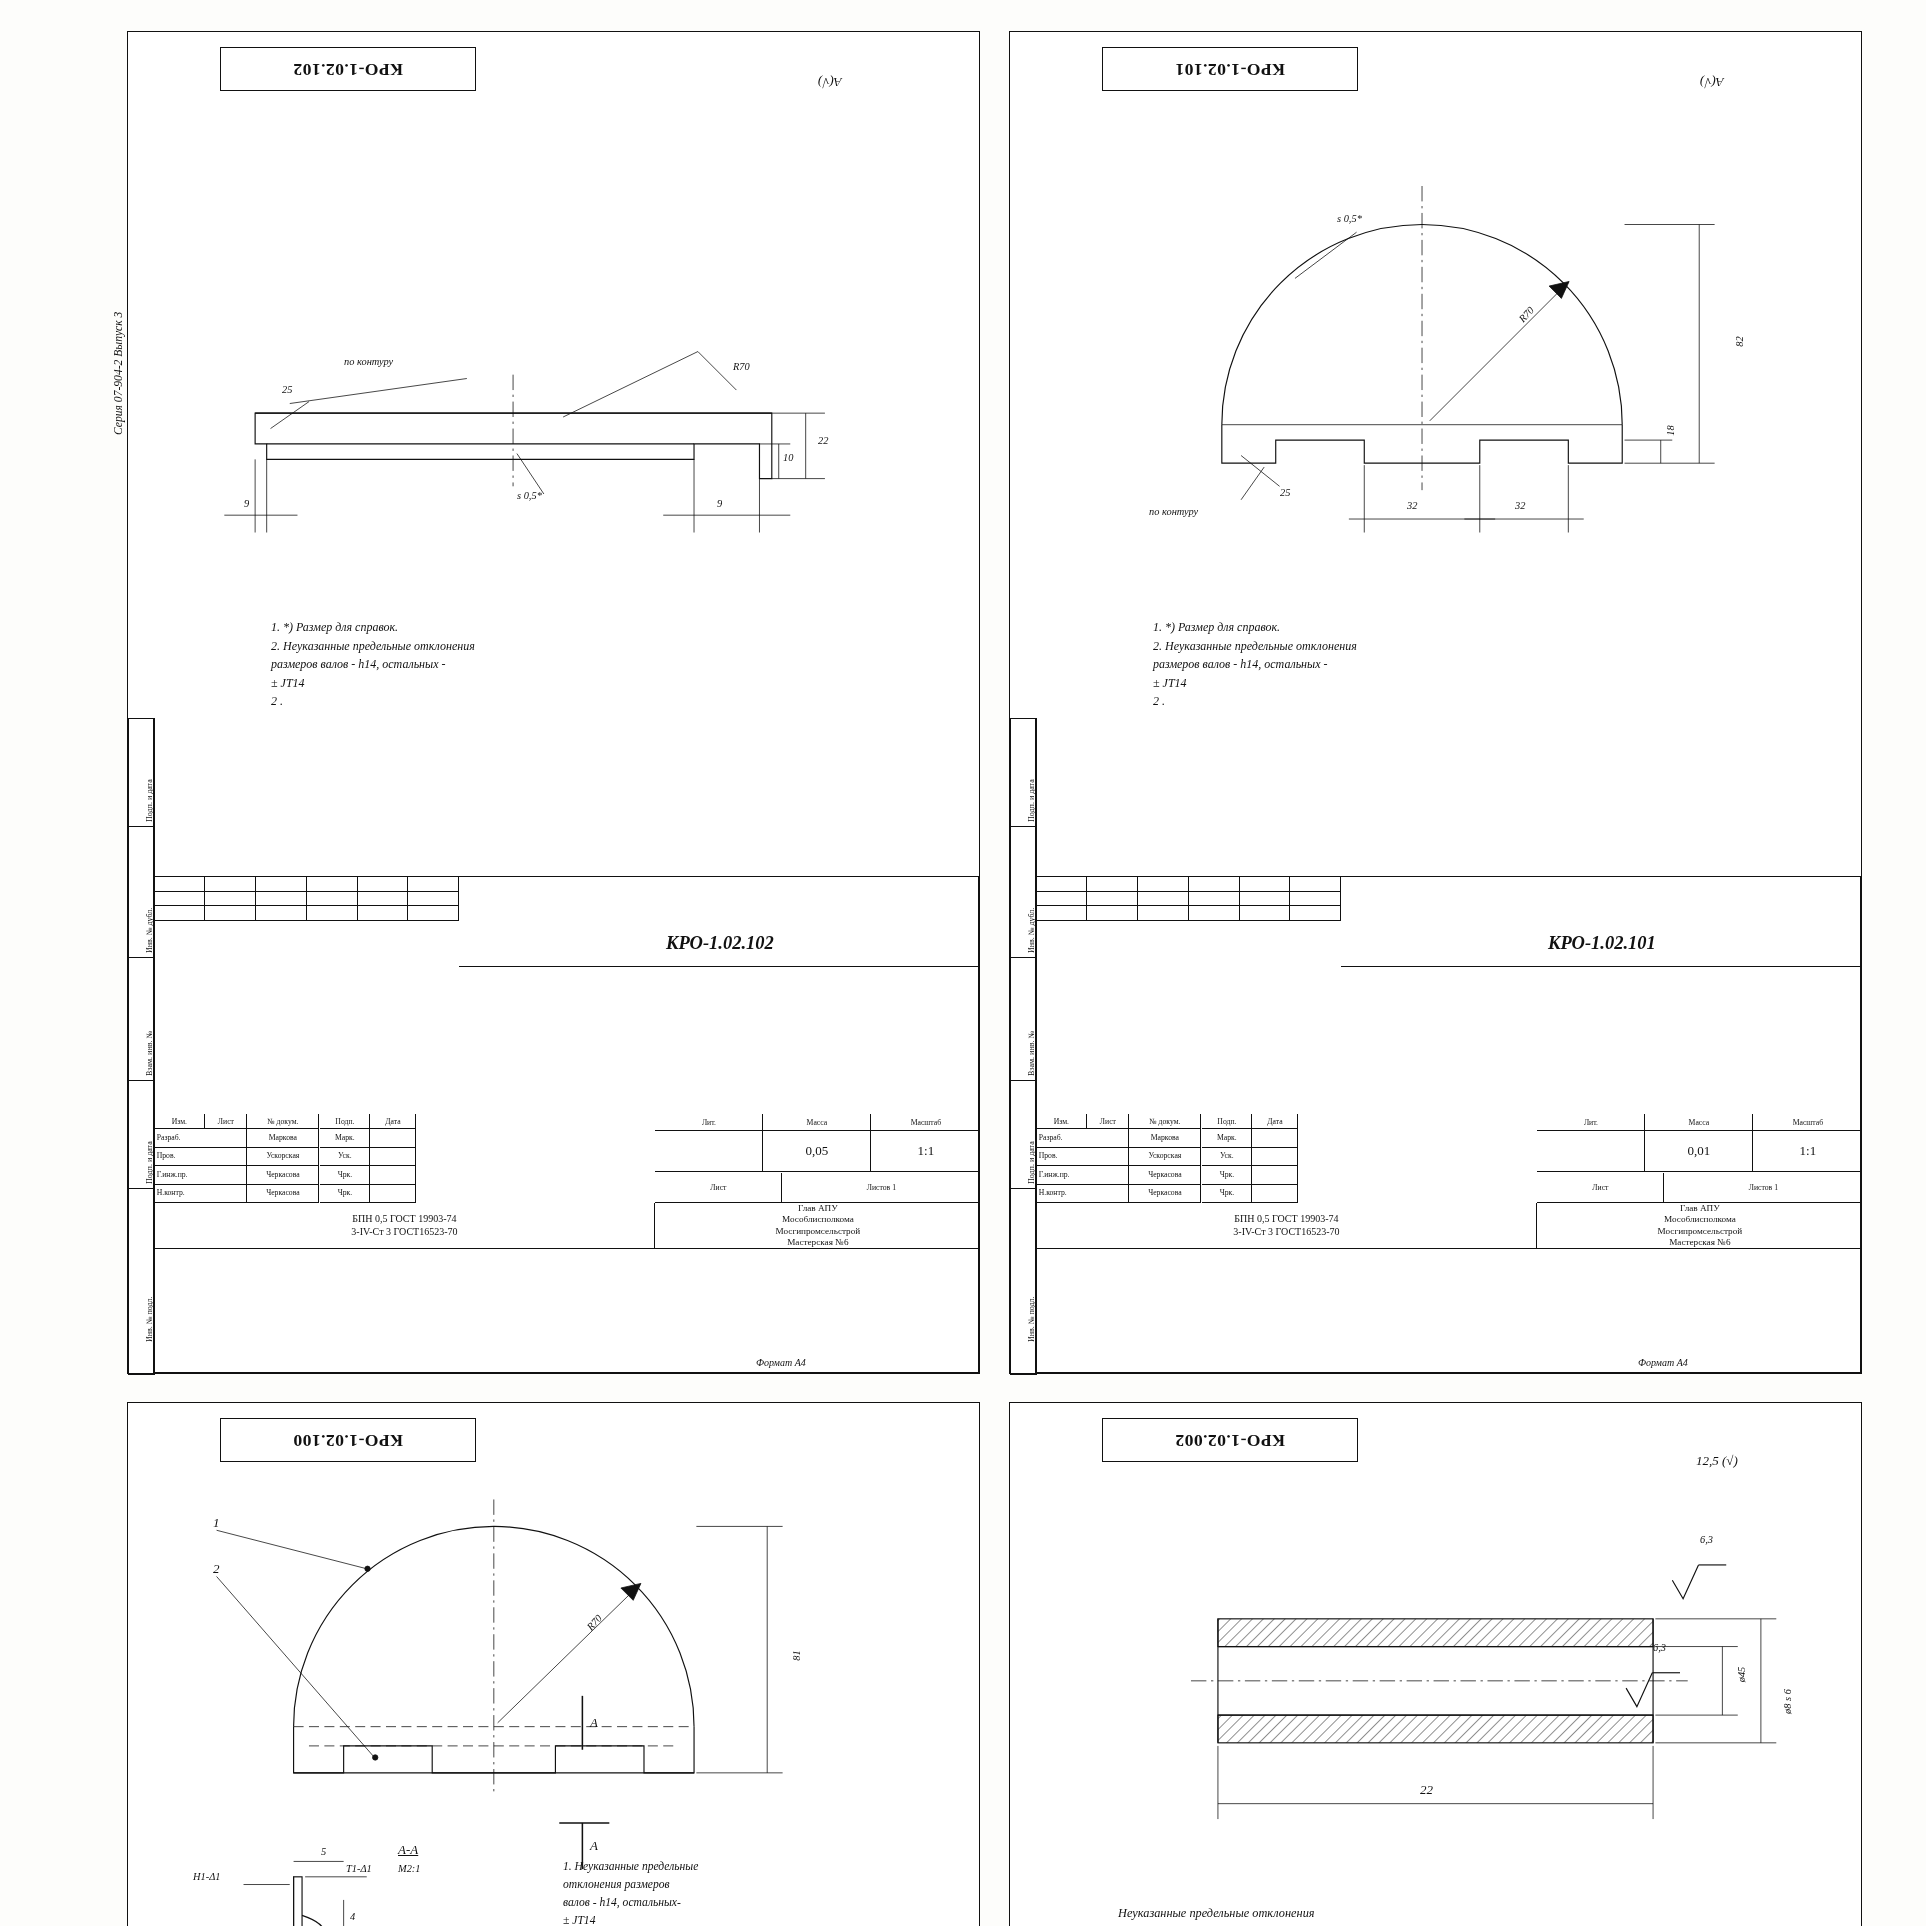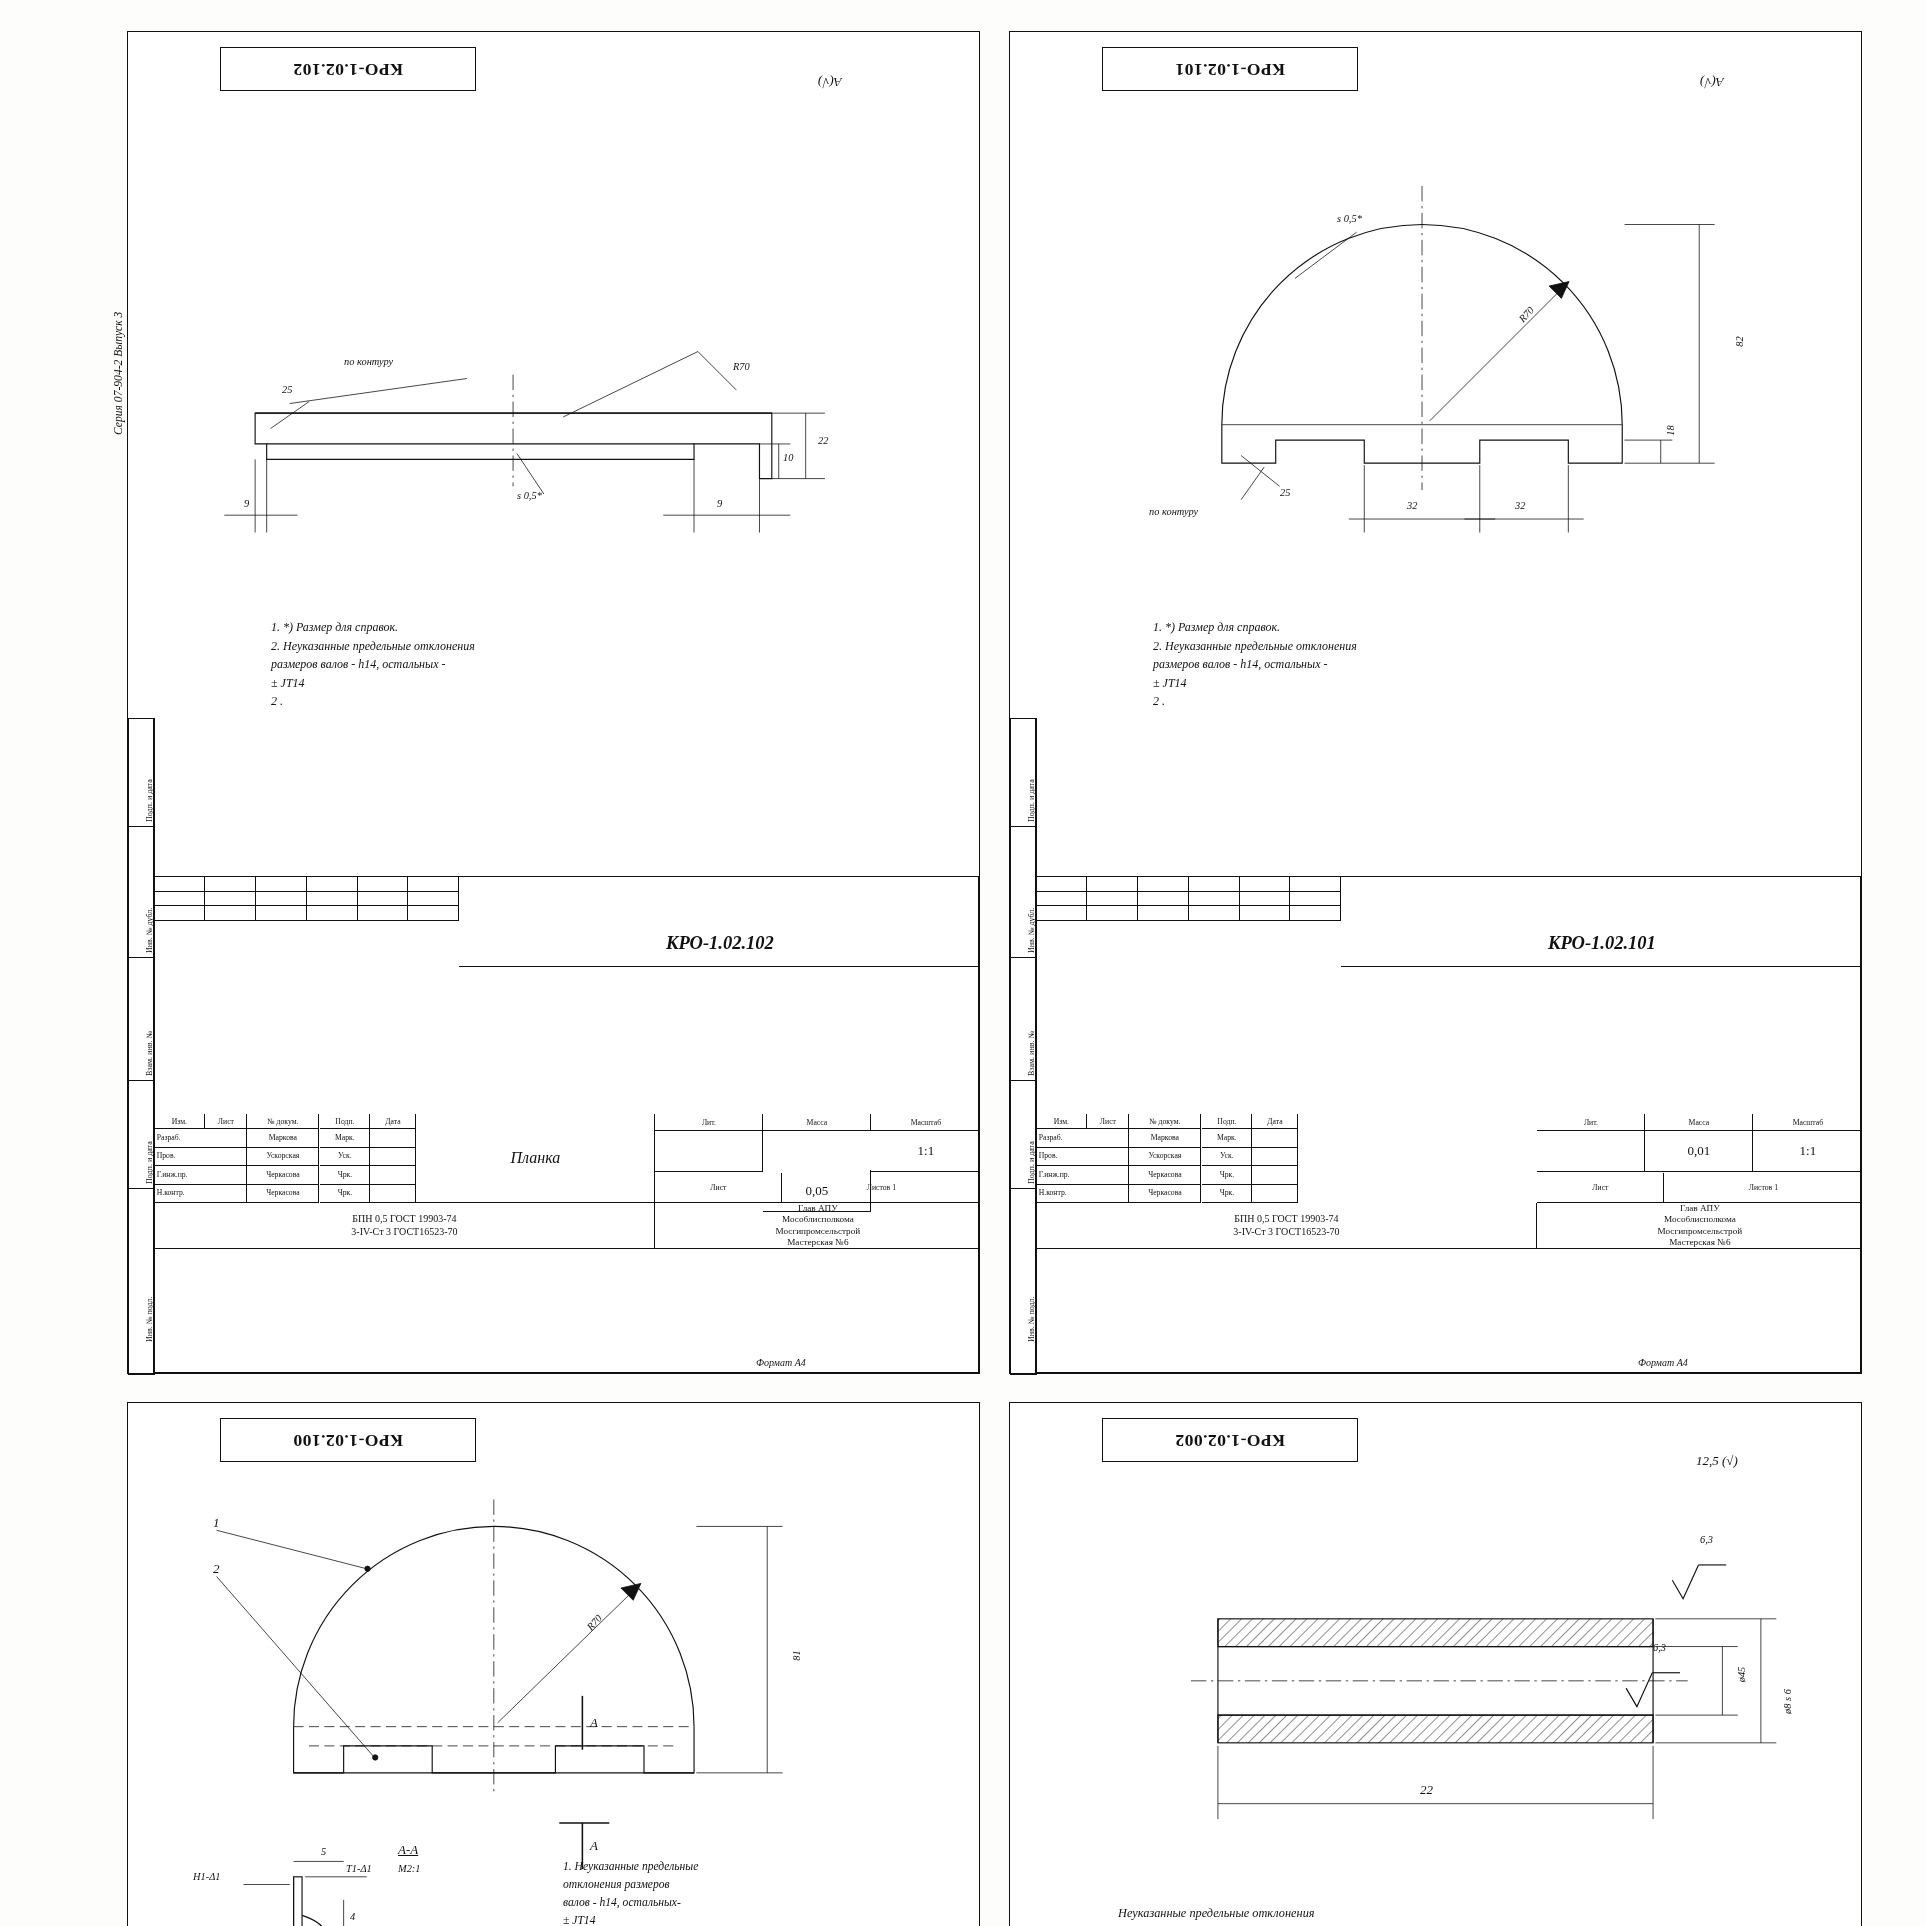"Планка" div.c { html: <div>Планка</div> -> none }
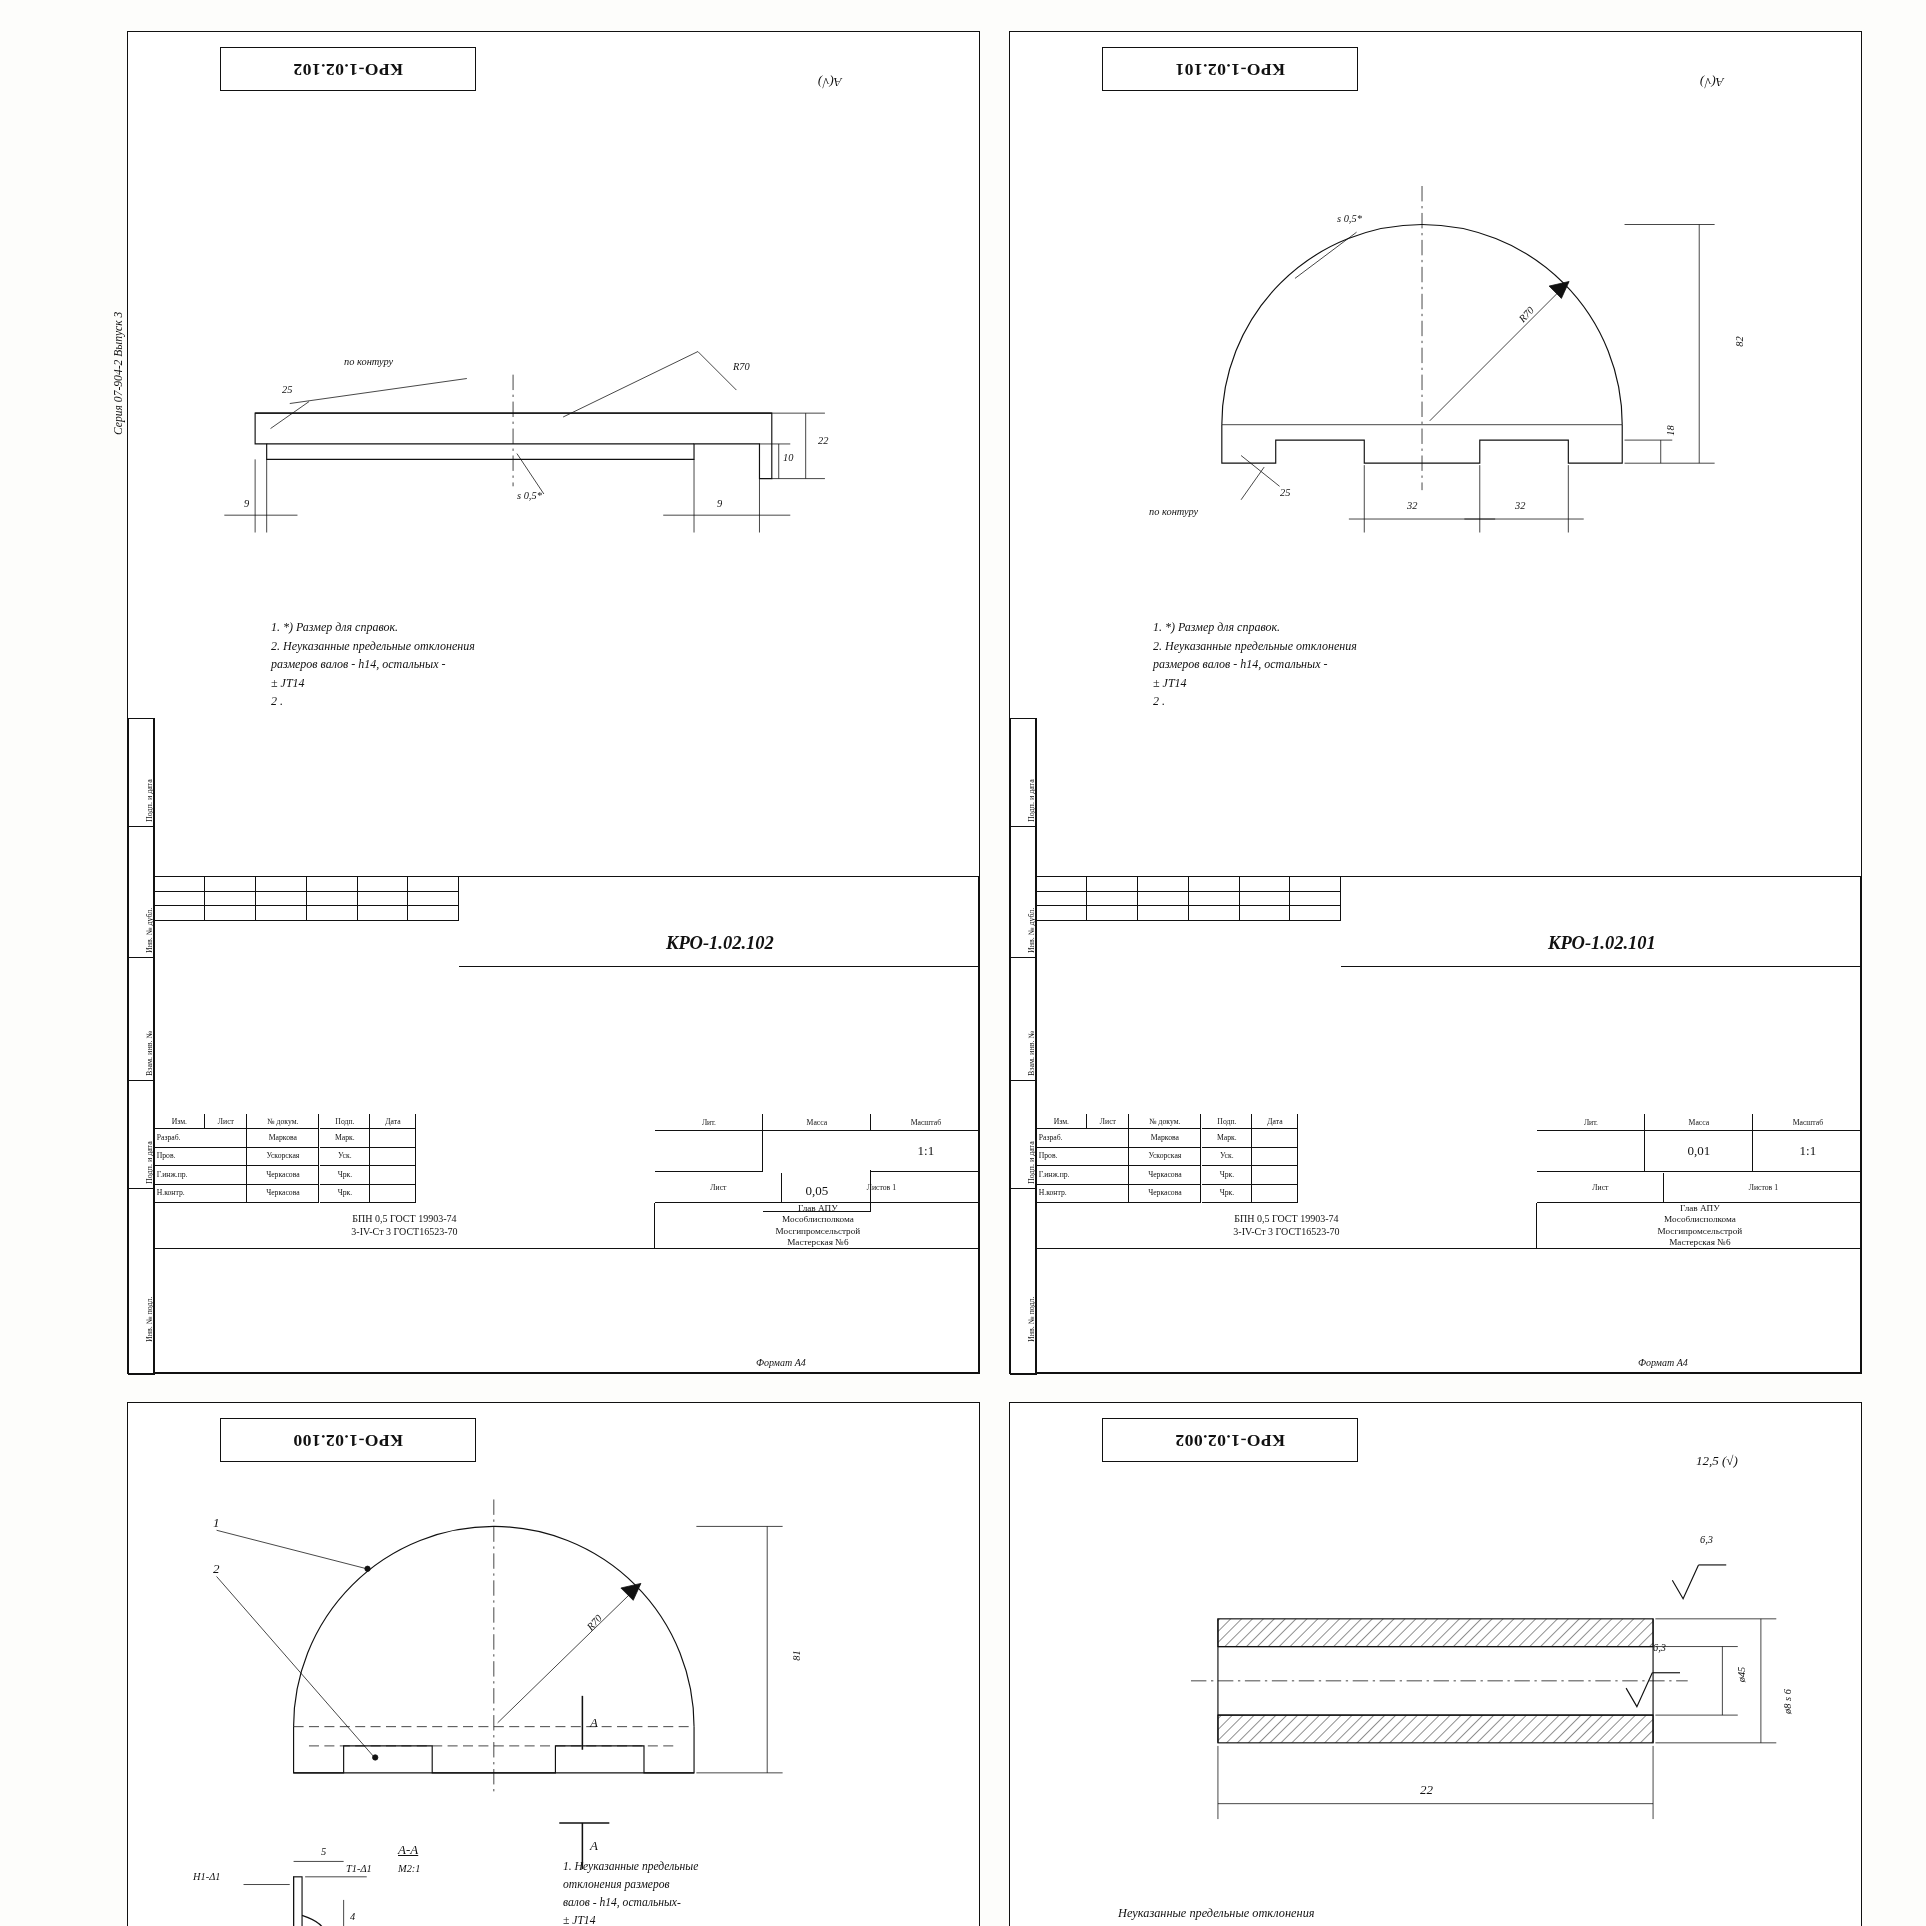"0,05" div.c { margin-top: 40px -> none }
